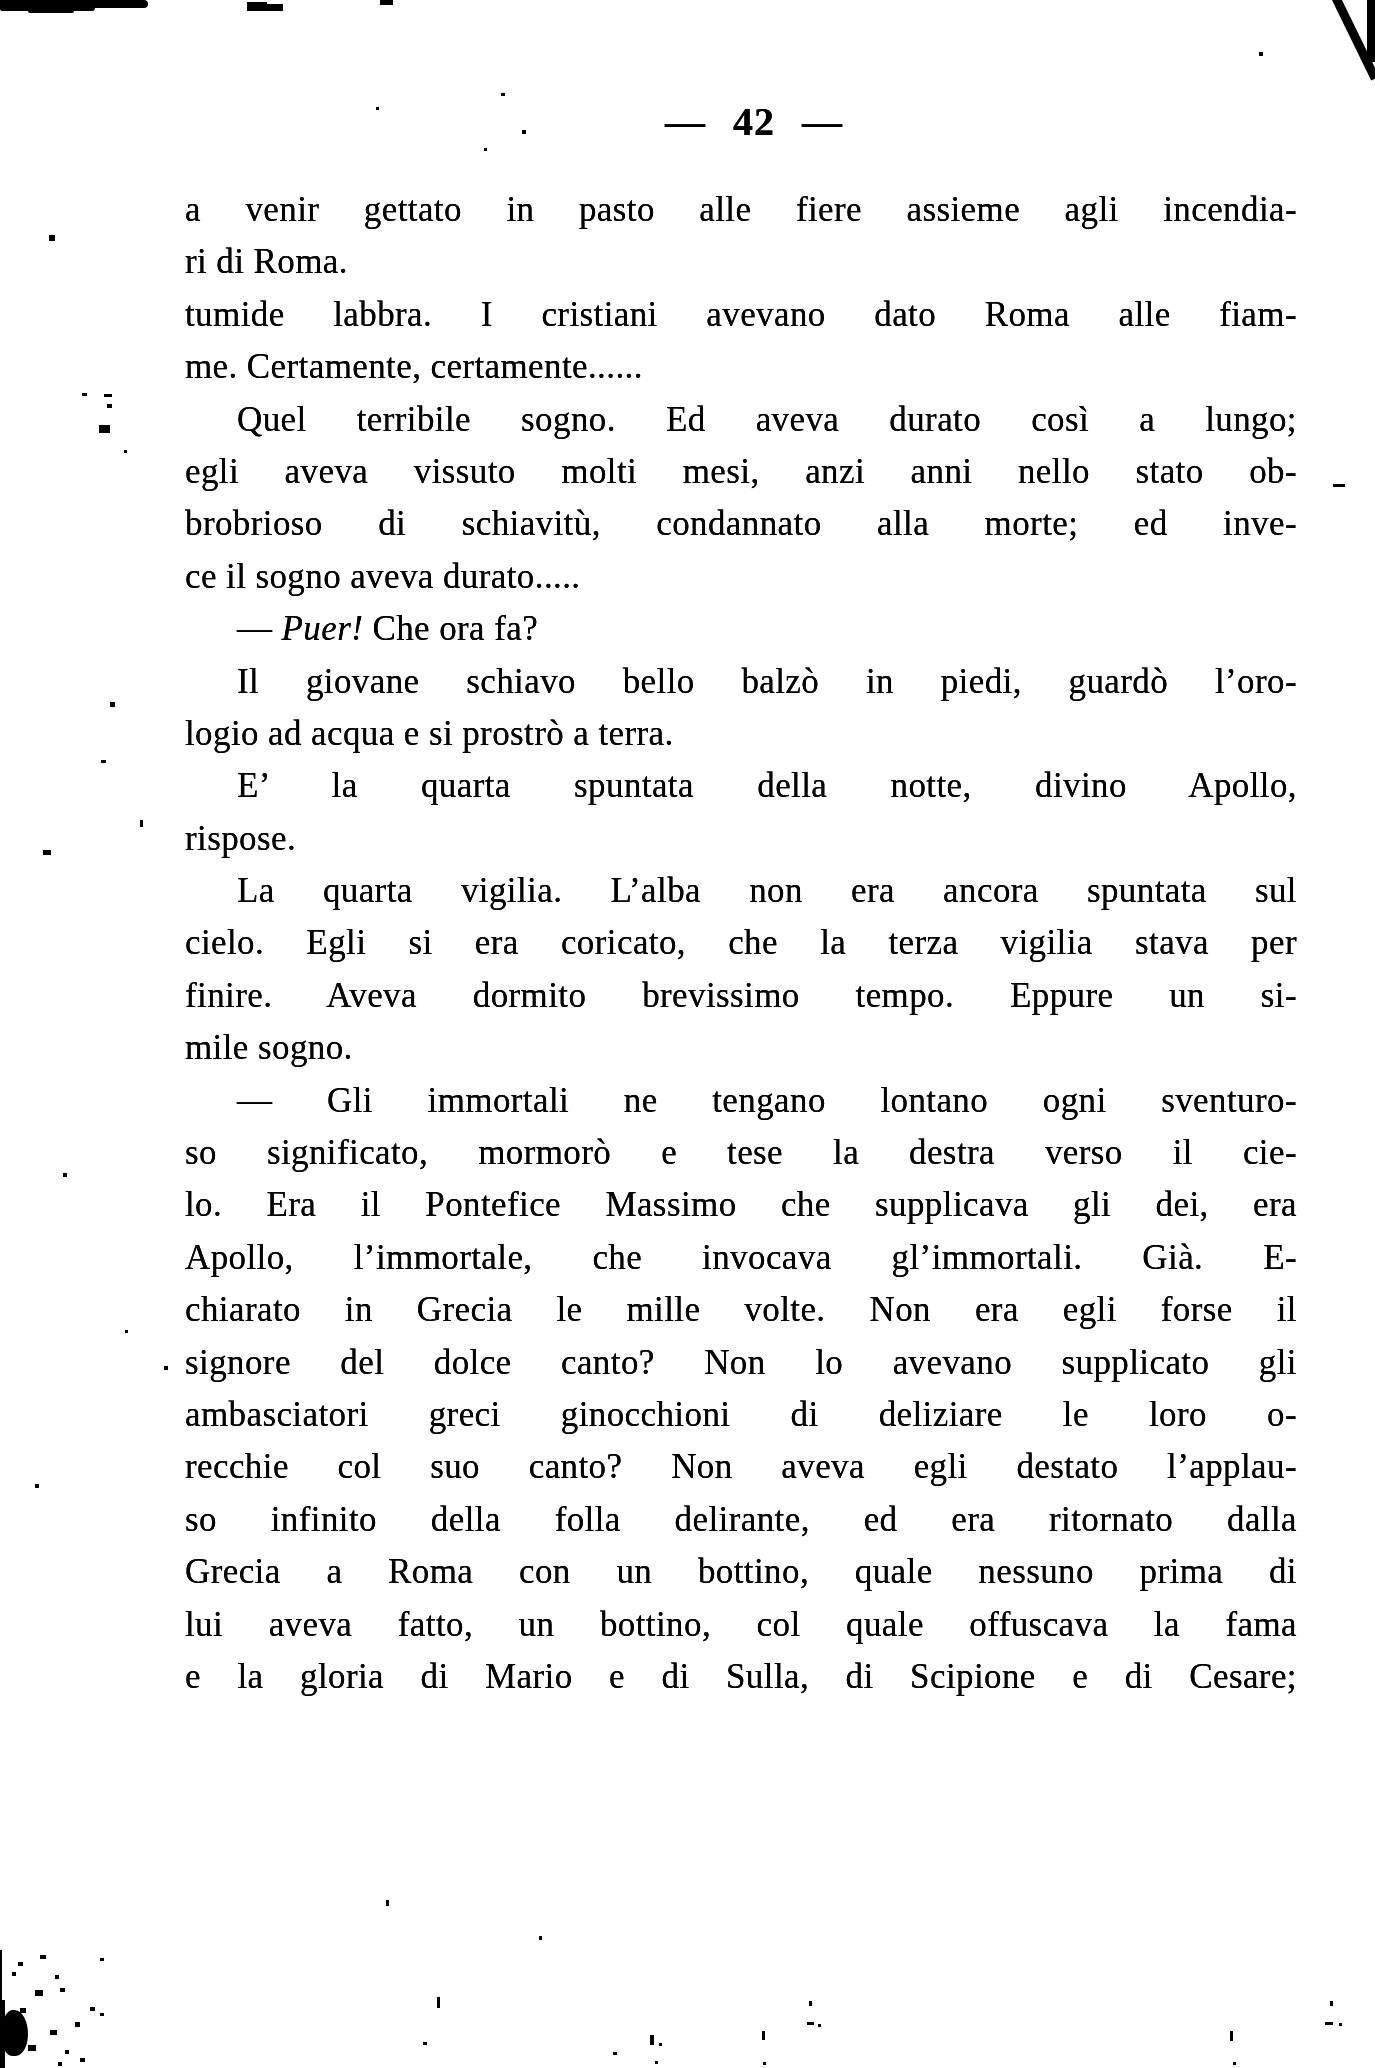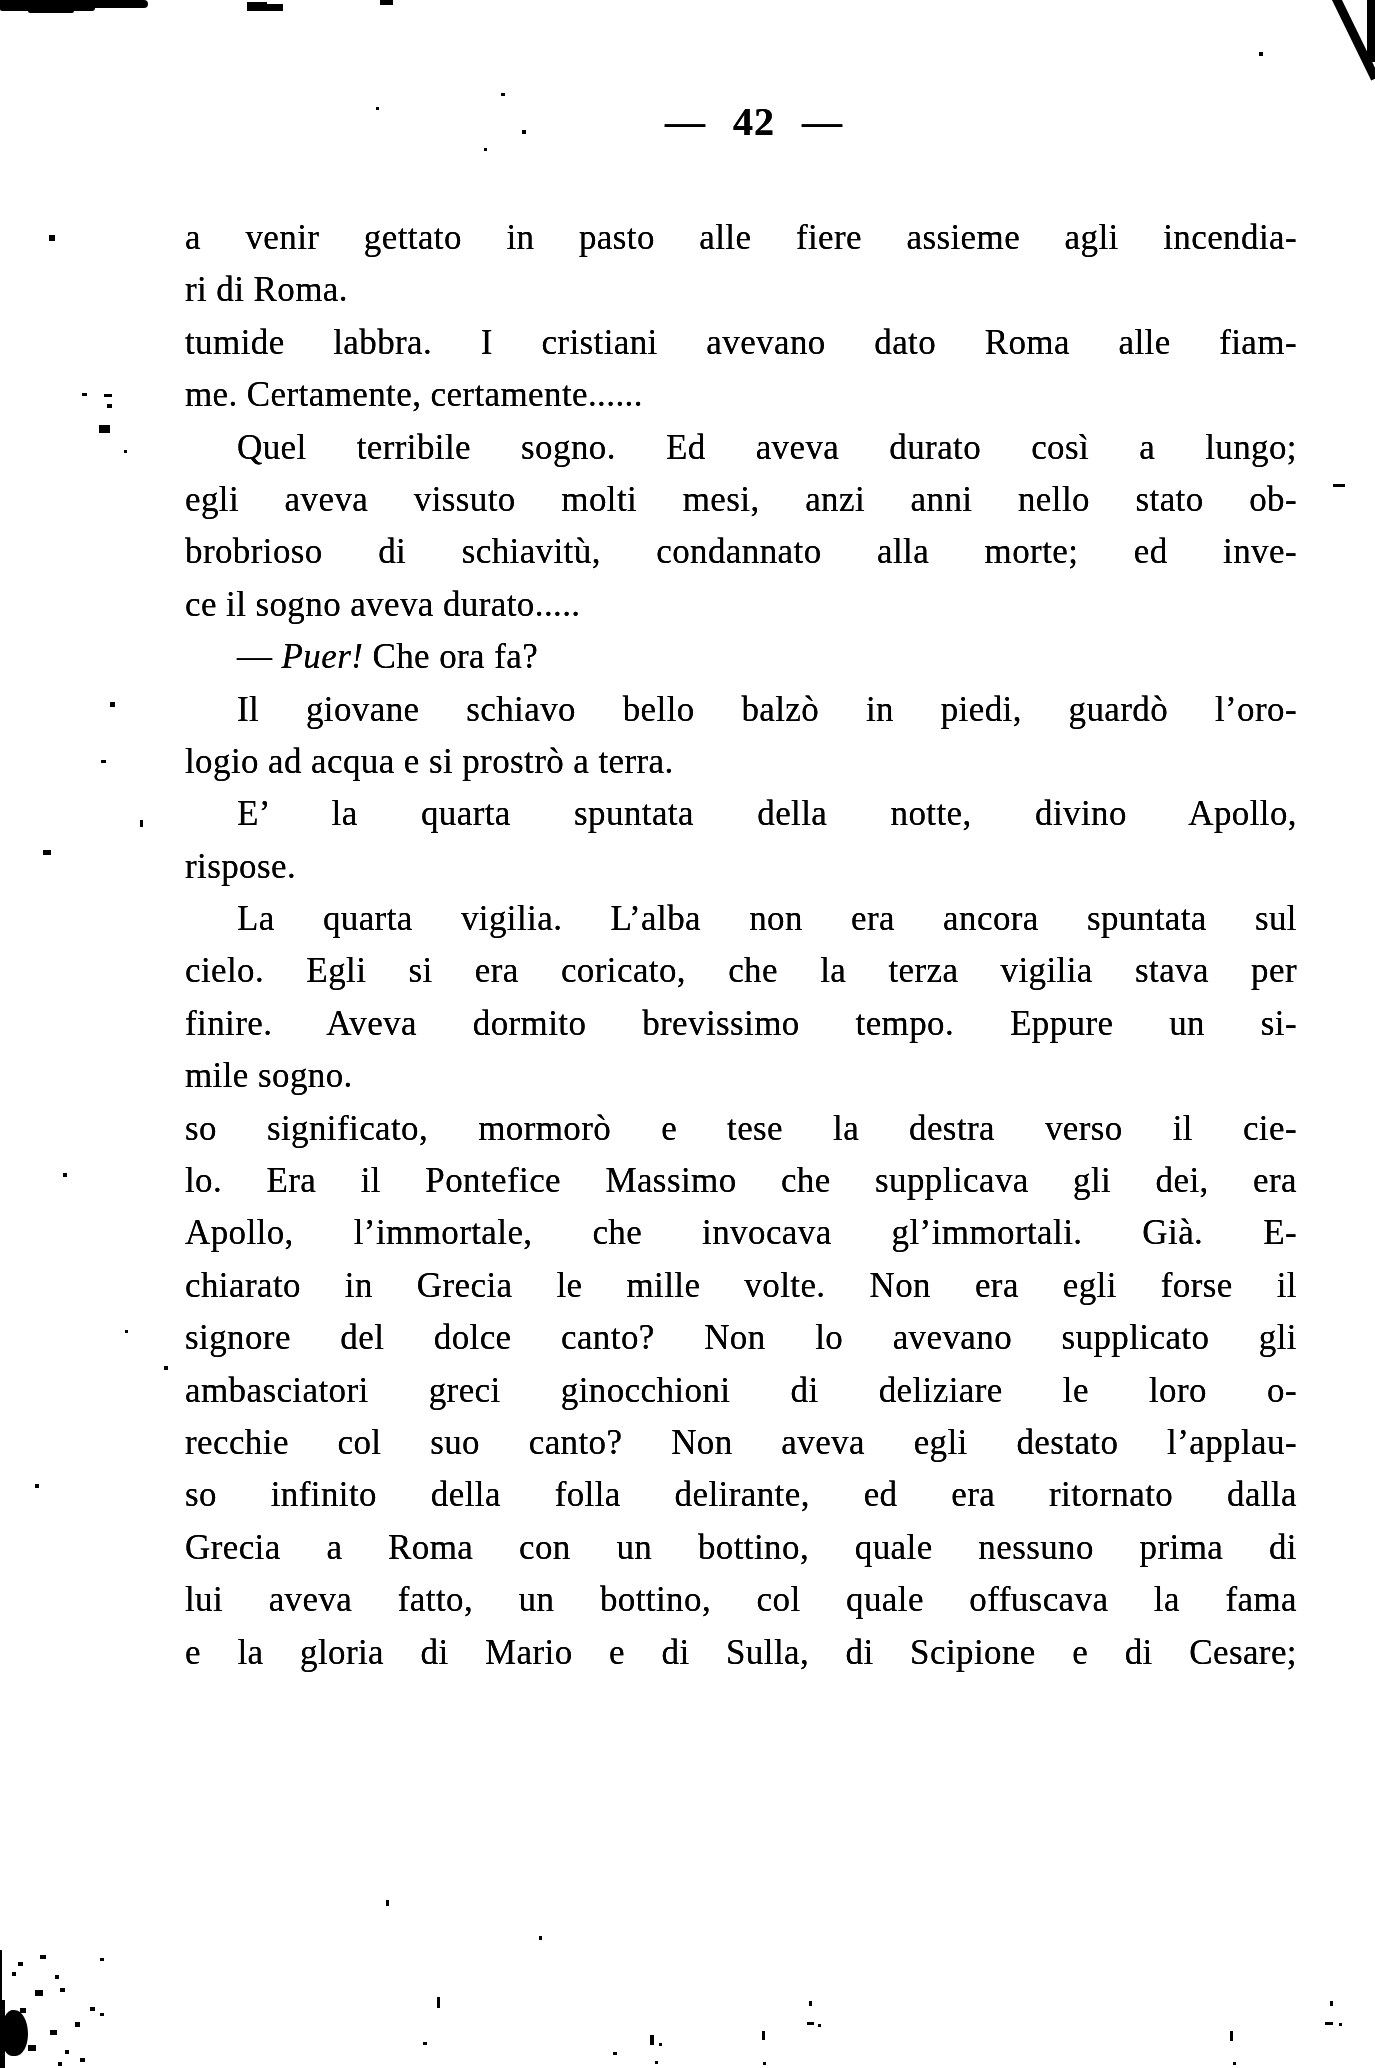"a venir gettato in pasto" .text-block { top: 212px -> 184px }
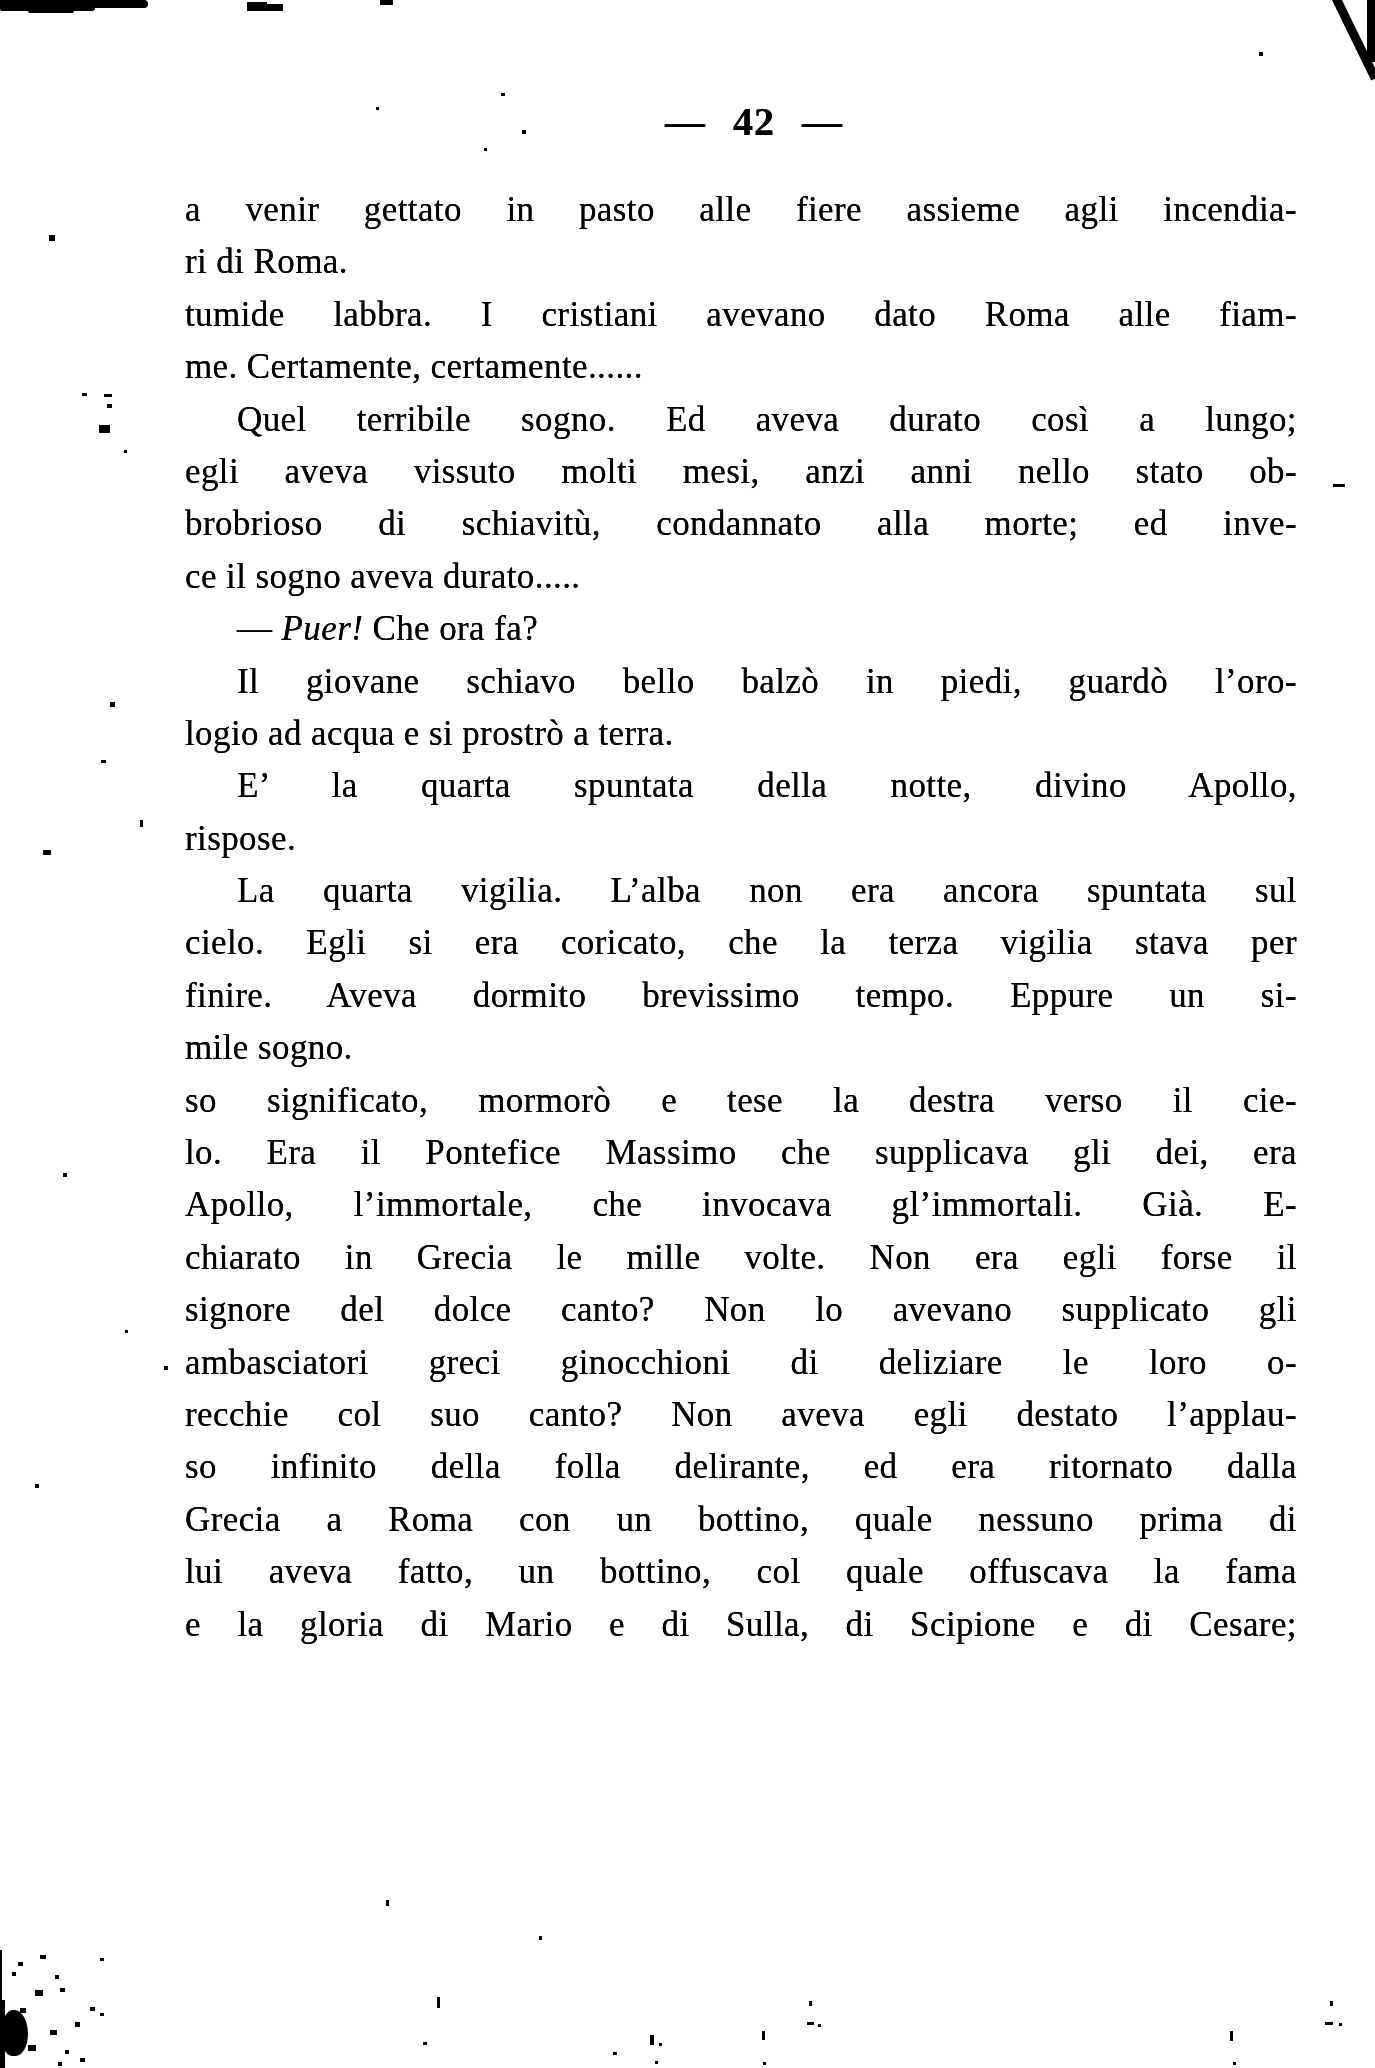"— Gli immortali ne tengano" div.line { html: none -> <div><span>— Gli immortali ne tengano lontano ogni sventuro-</span></div> }
